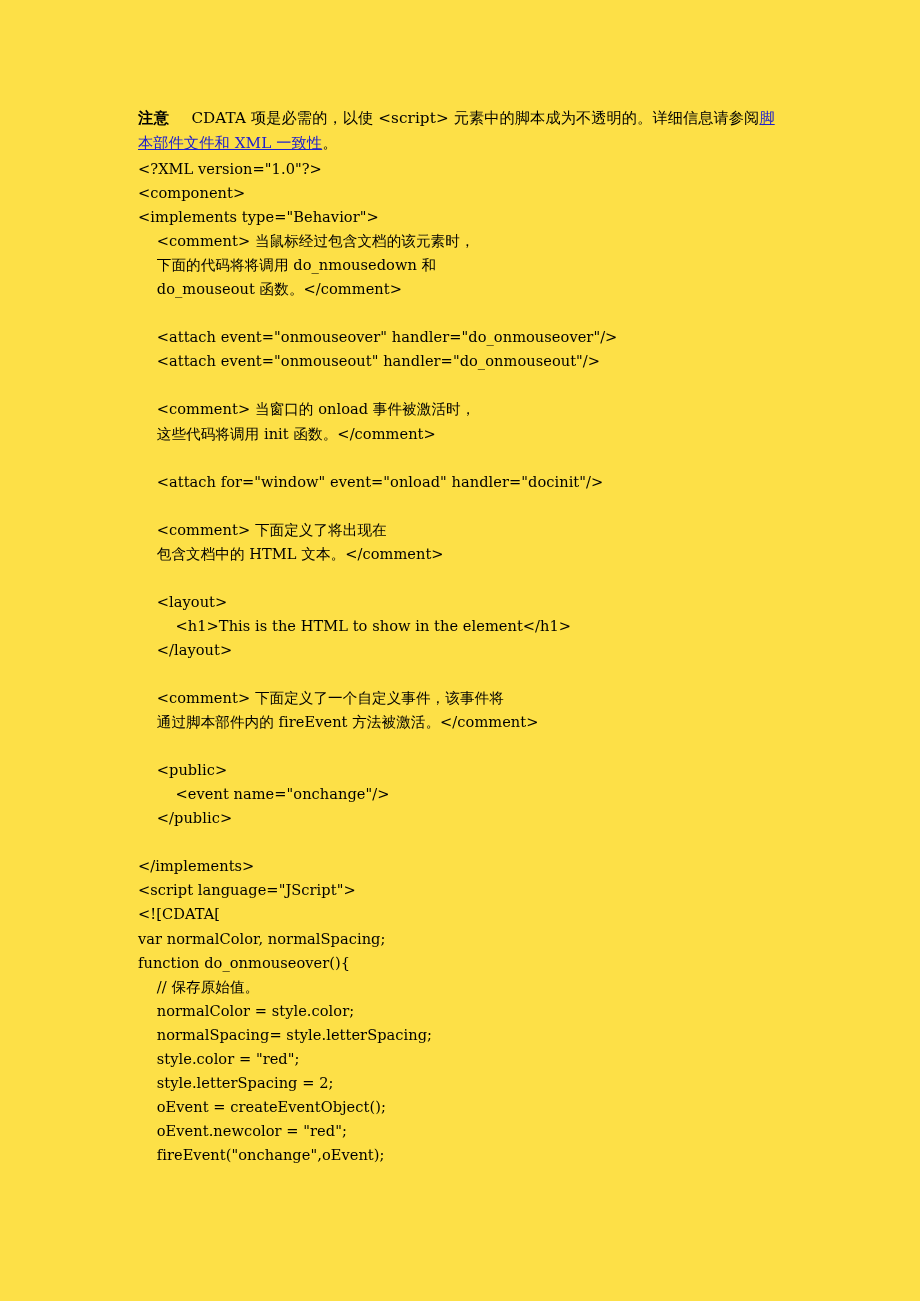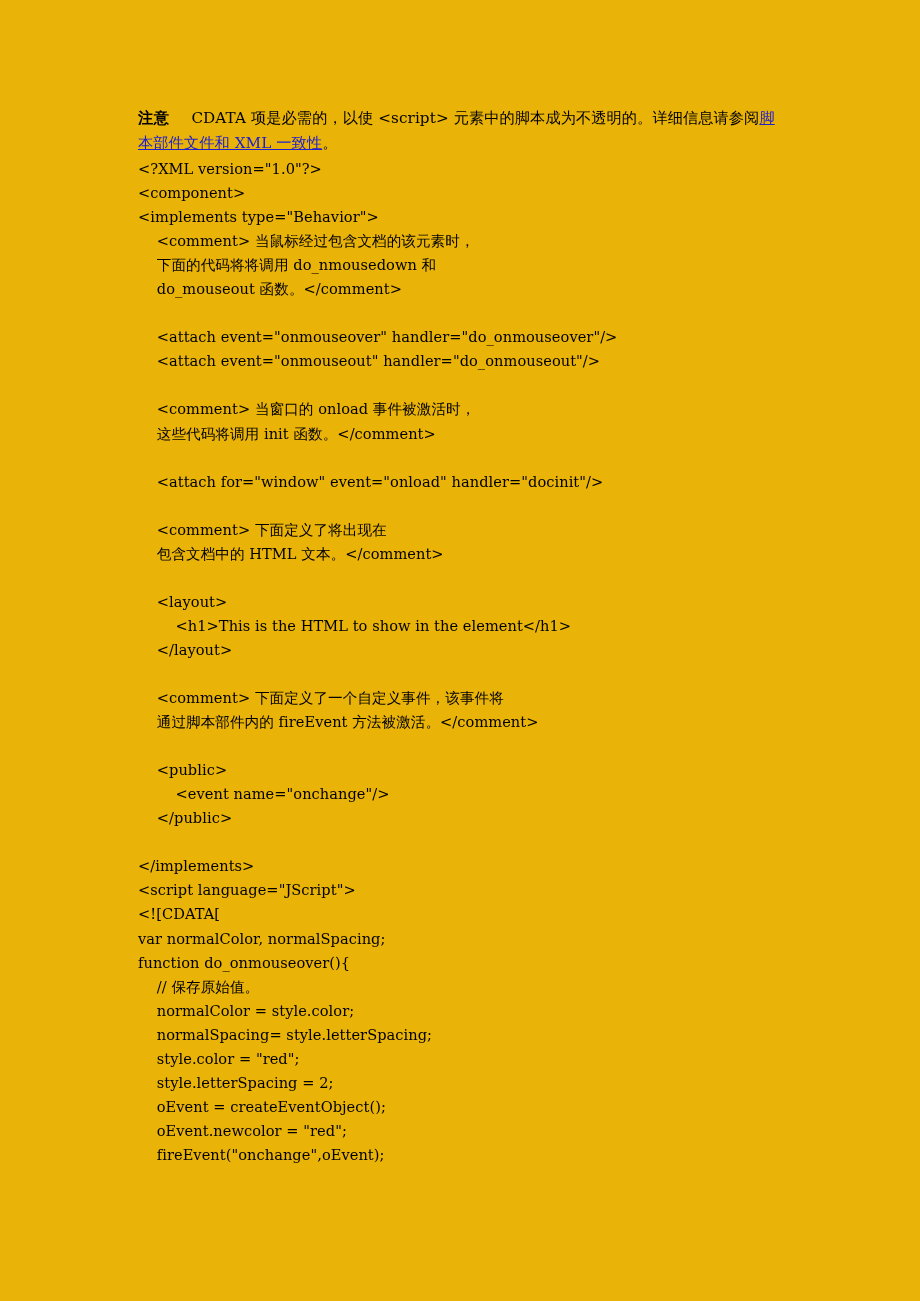"注意 CDATA 项是必需的，以使 <script>" .page { background: #eab308 -> #fde047 }
